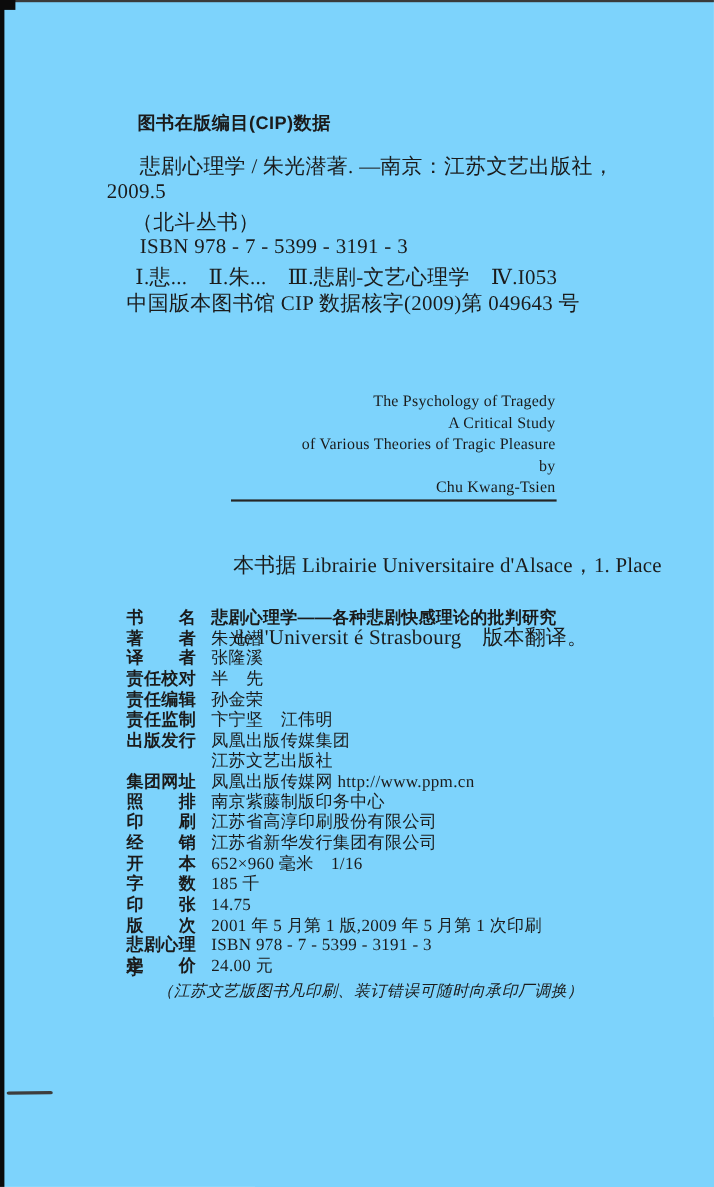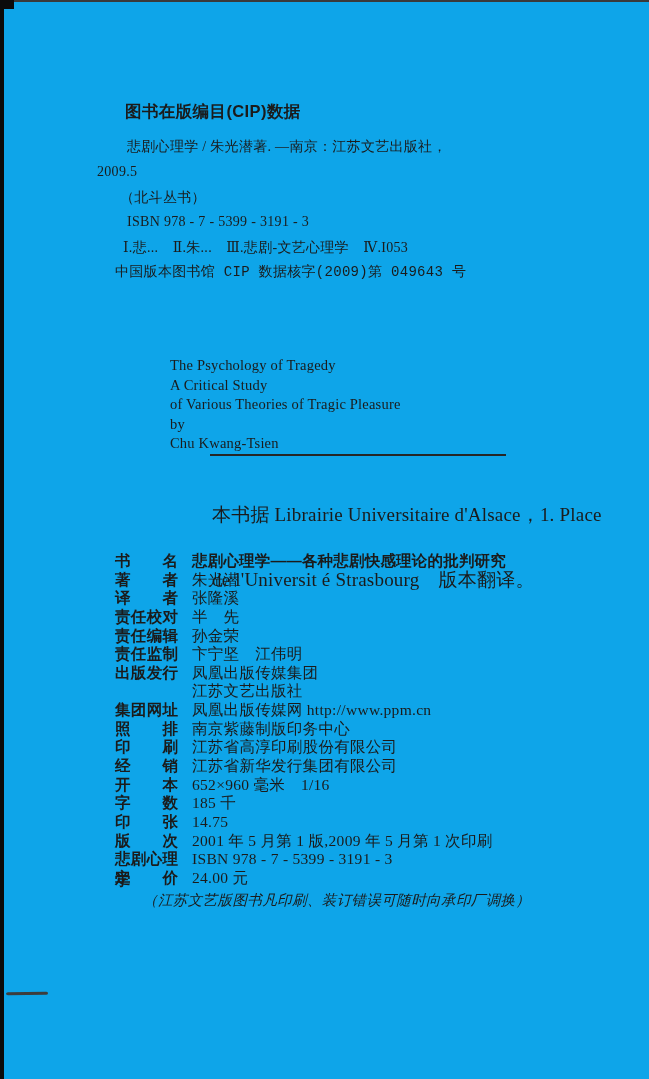"图书在版编目(CIP)数据" .page { background: #0ea5e9 -> #7dd3fc }
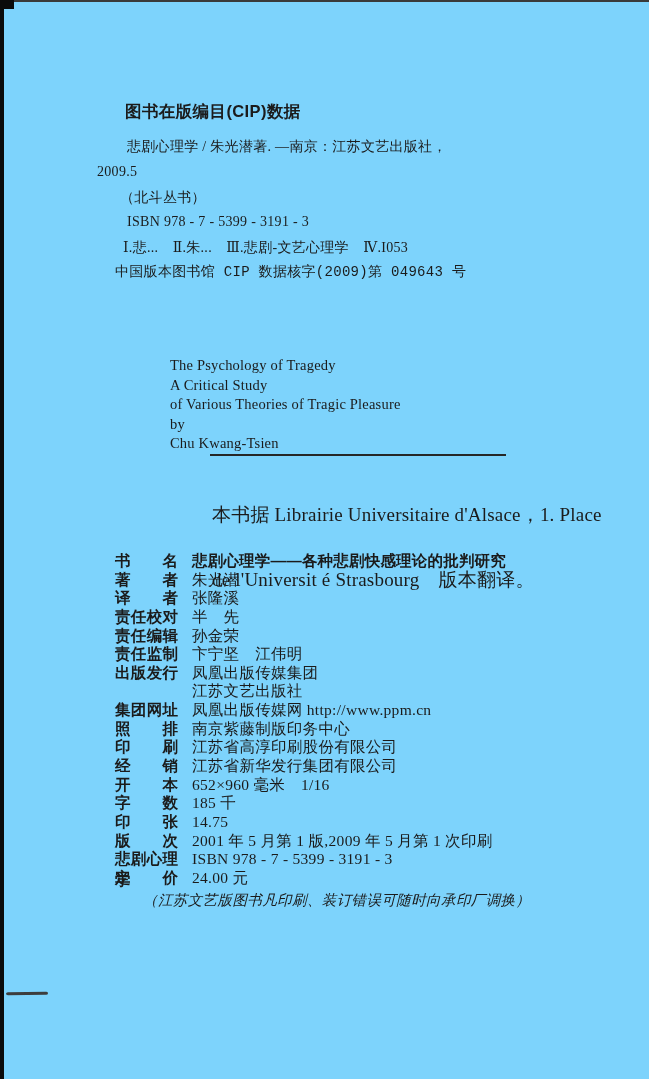"悲剧心理学 / 朱光潜著. —南京：江苏文艺出版社，" .cip-line { font-size: 14px -> 19px }
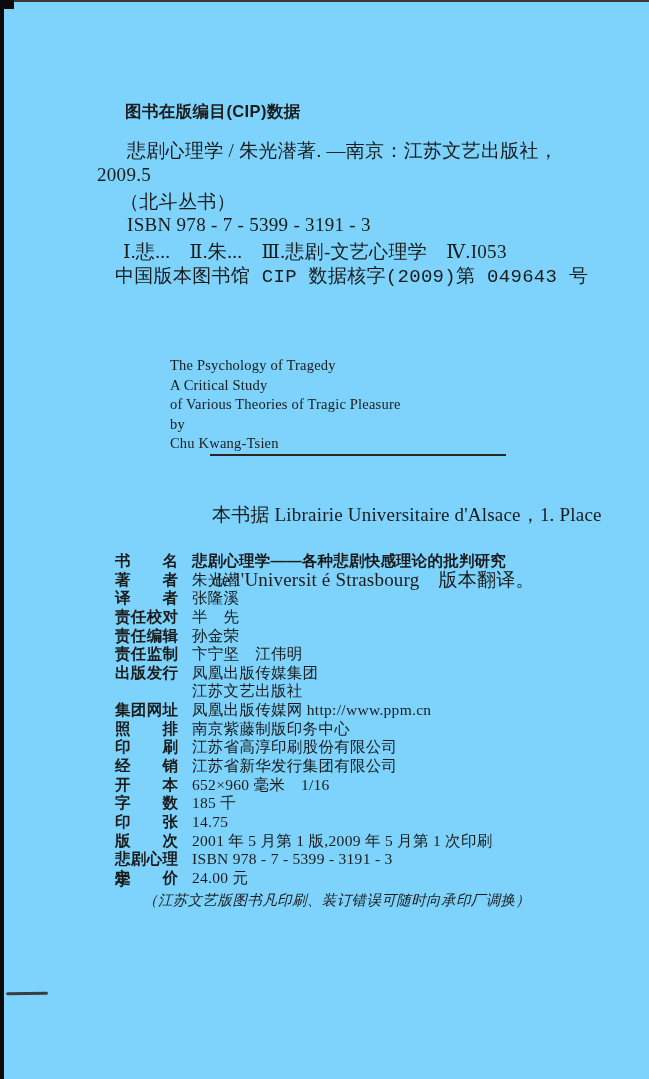"中国版本图书馆 CIP 数据核字(2009)第 049643 号" .cip-l6 { font-family: Liberation Mono, monospace -> none }
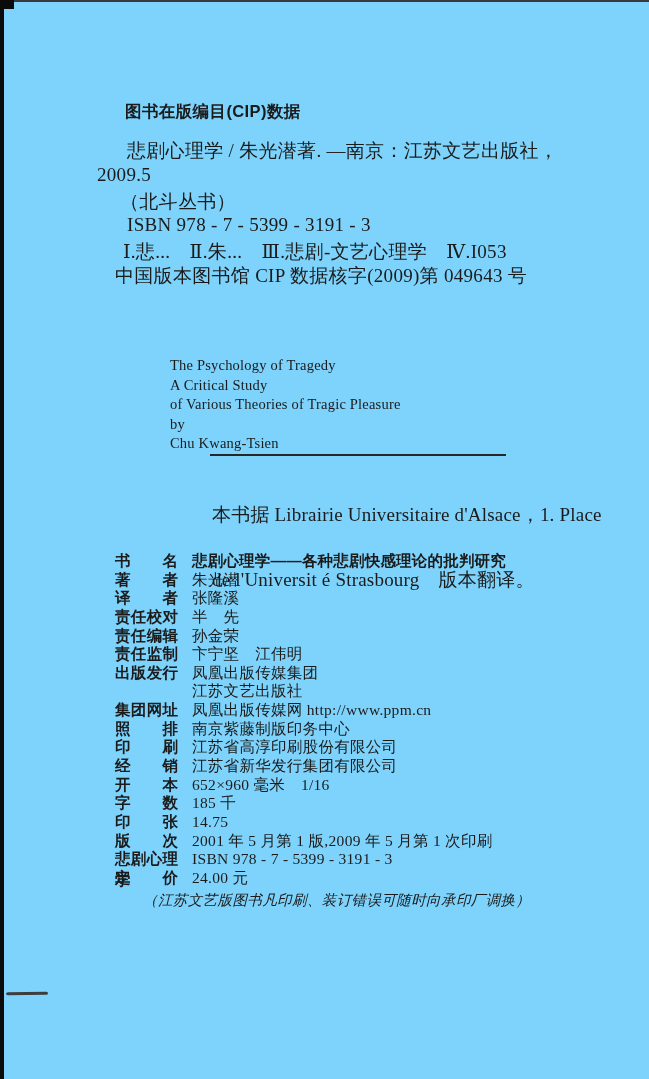"The Psychology of Tragedy" .entitle { text-align: left -> right }
